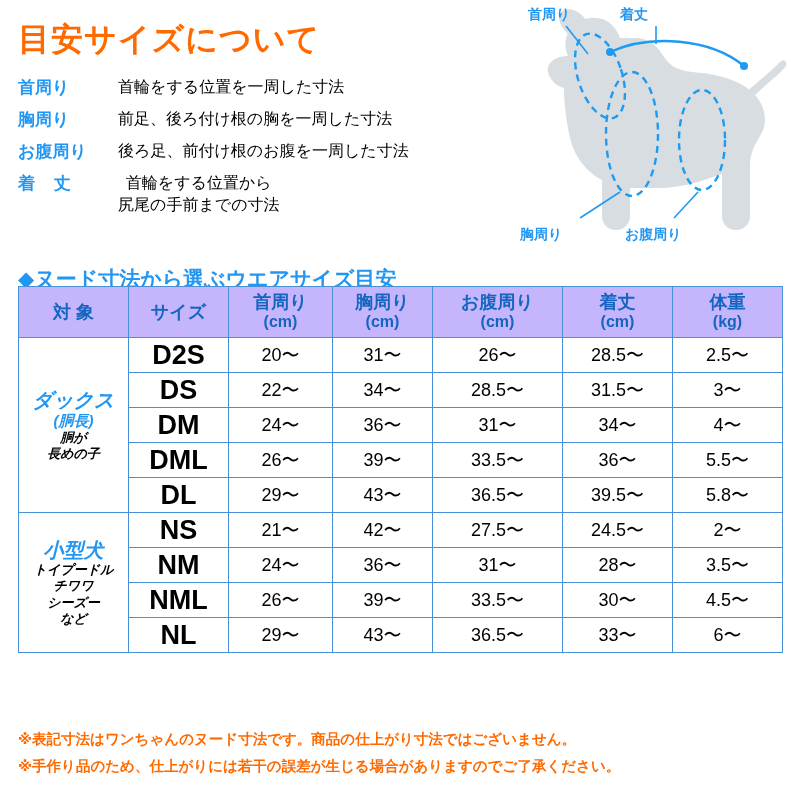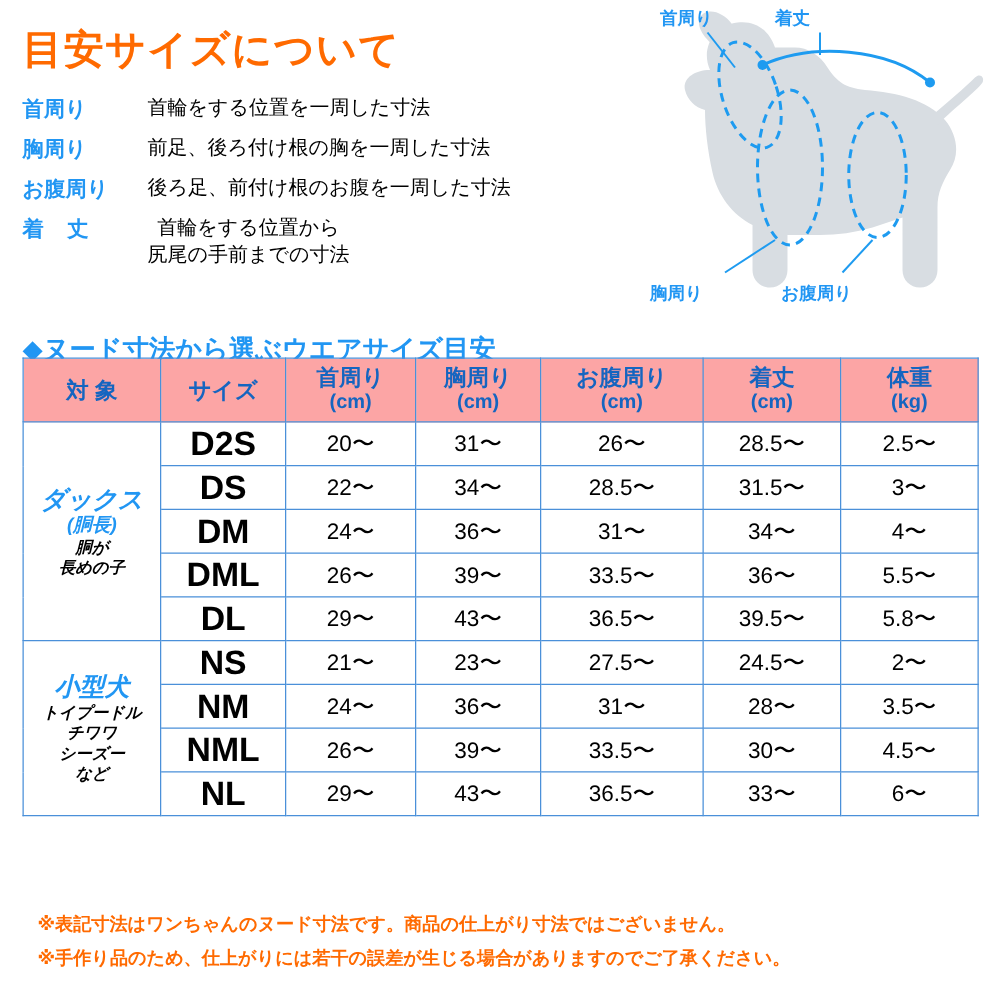"対 象" thead th { background: #fca5a5 -> #c4b5fd }
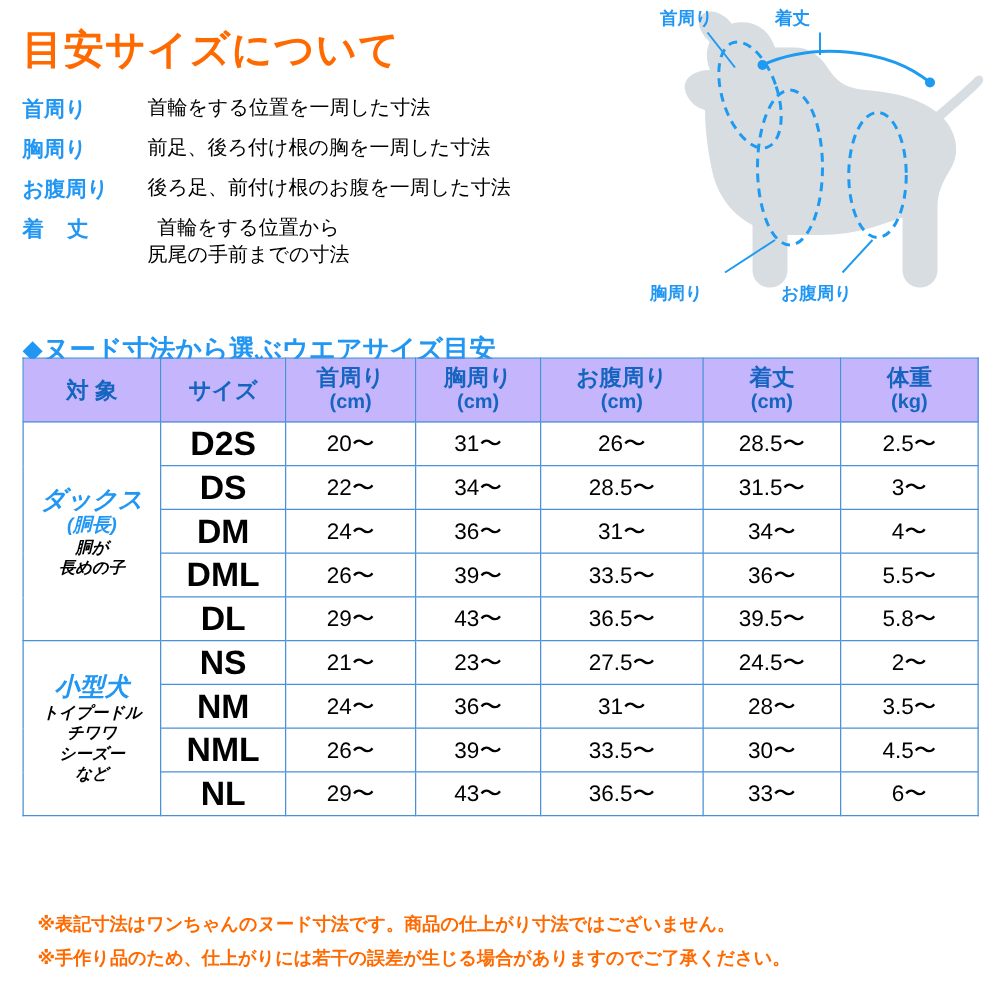"23〜" td.val { text: 23 -> 42 }
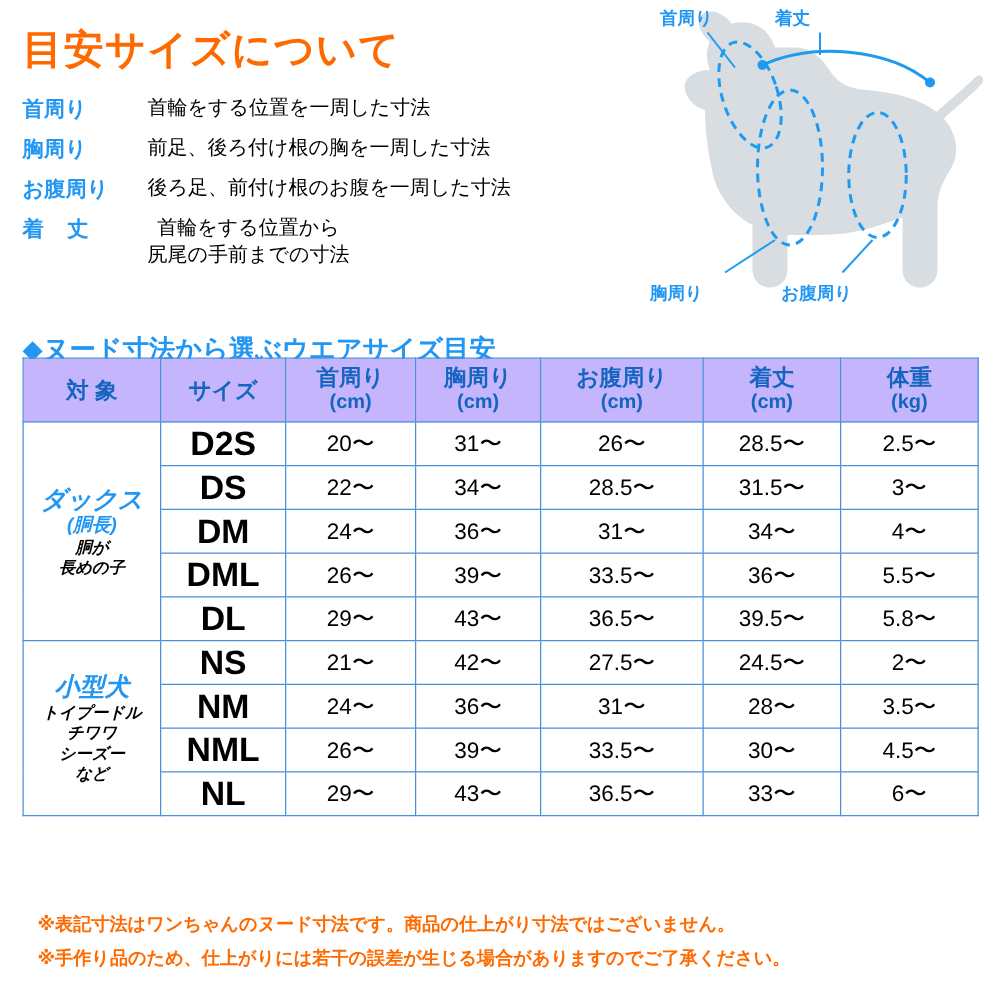"※表記寸法はワンちゃんのヌード寸法です。商品の仕上がり寸法ではございません。" .note { margin-left: 12px -> none }
